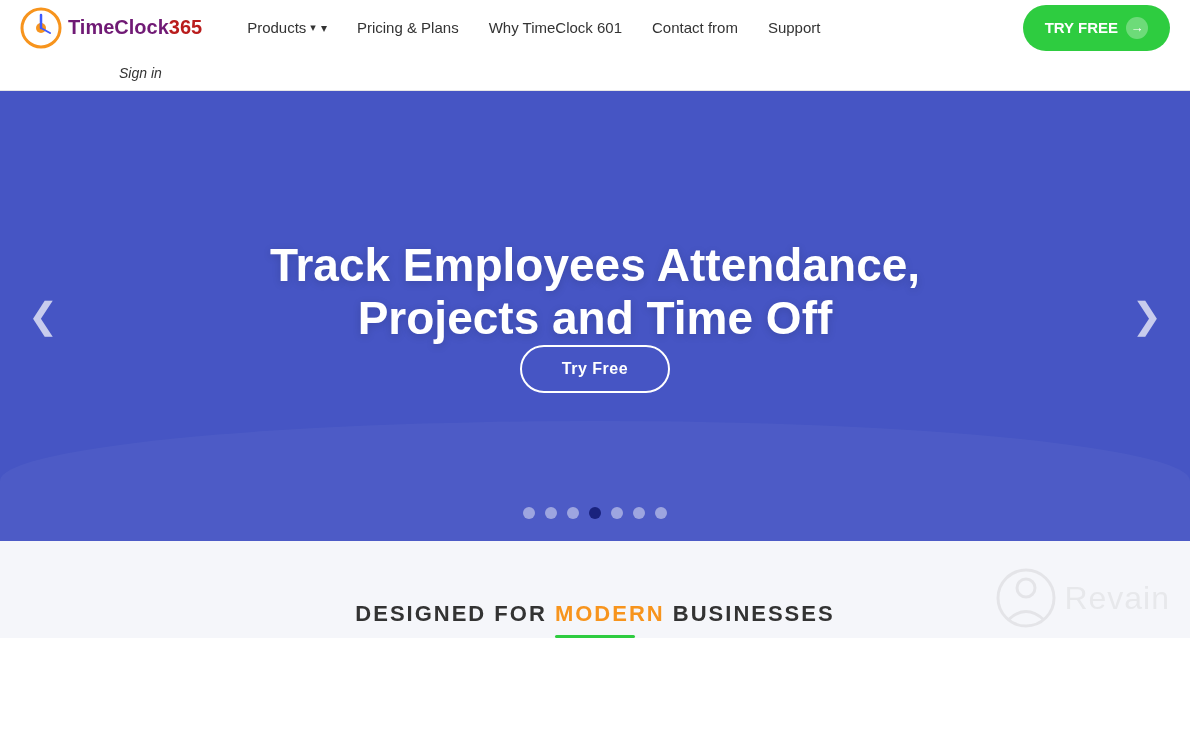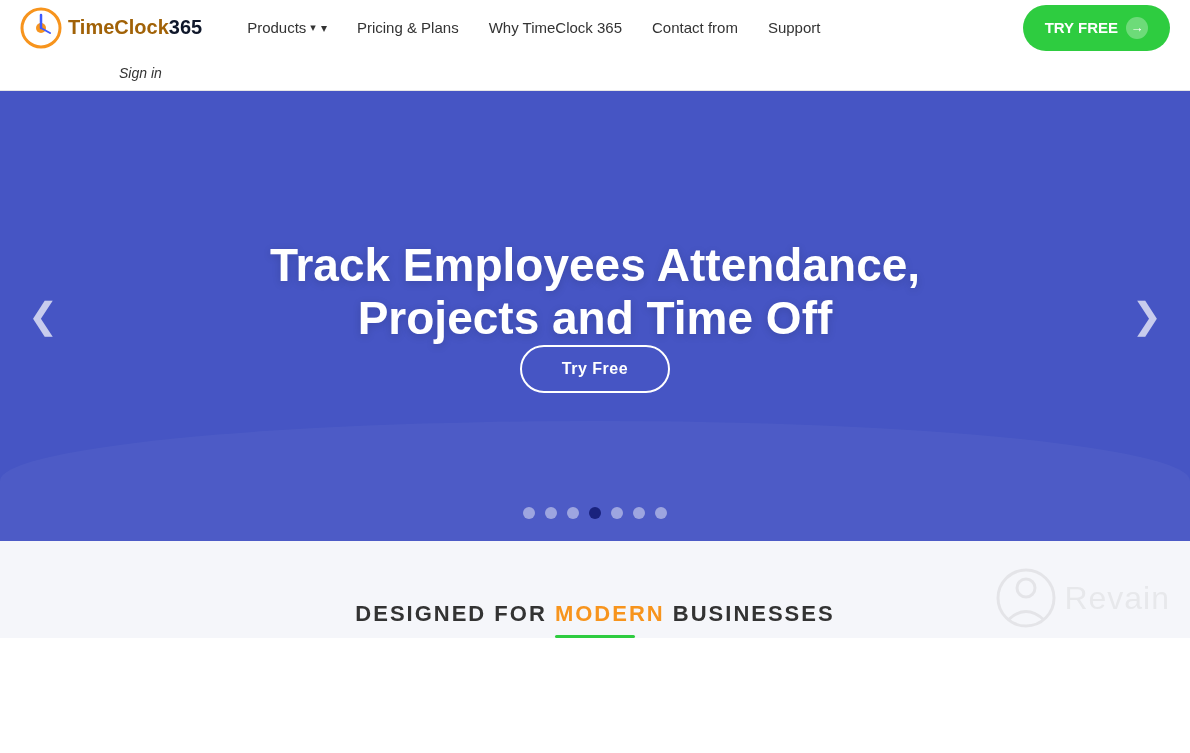"TimeClock" .logo-text span { color: #a16207 -> #701a75 }
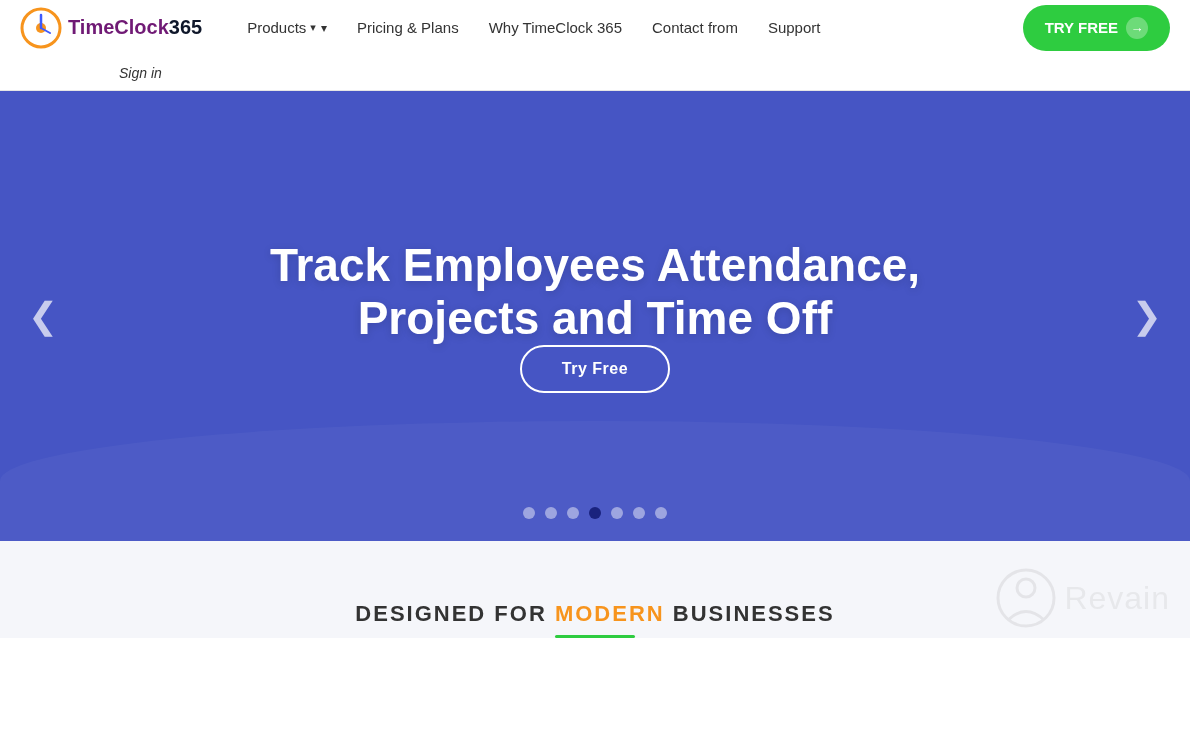"365" span { color: #0f172a -> #b91c1c }
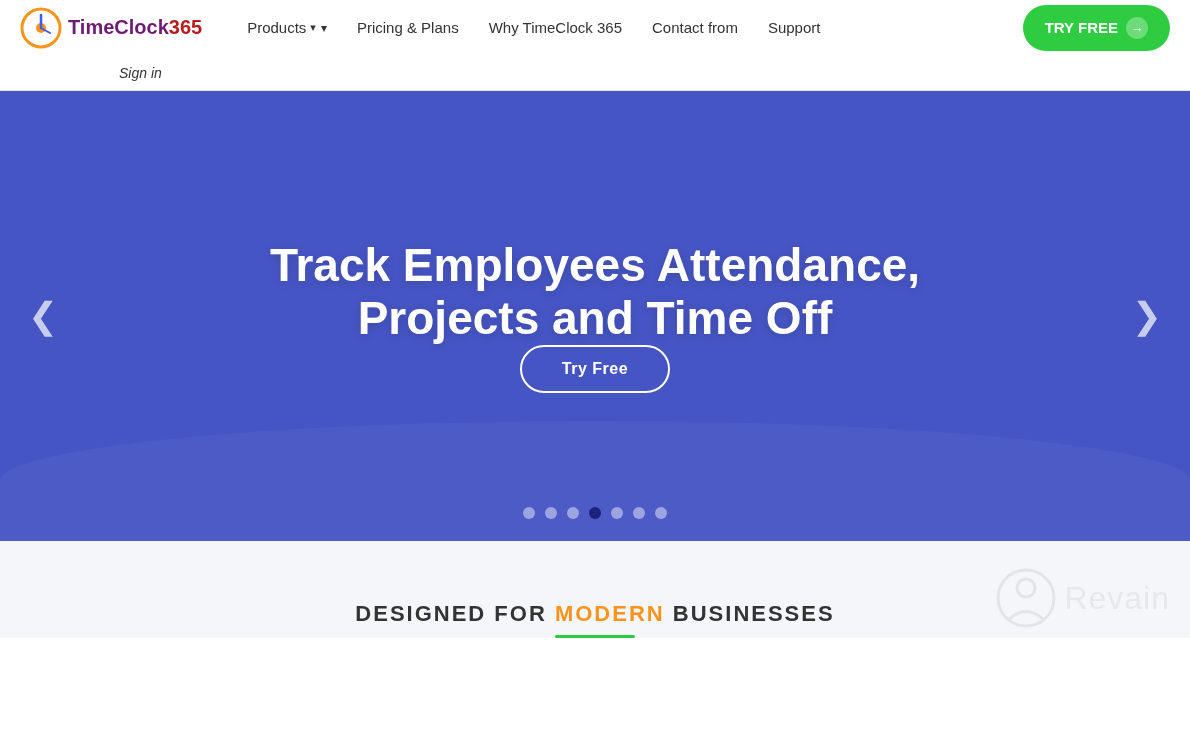"Why TimeClock 365" span { text: 365 -> 601 }
